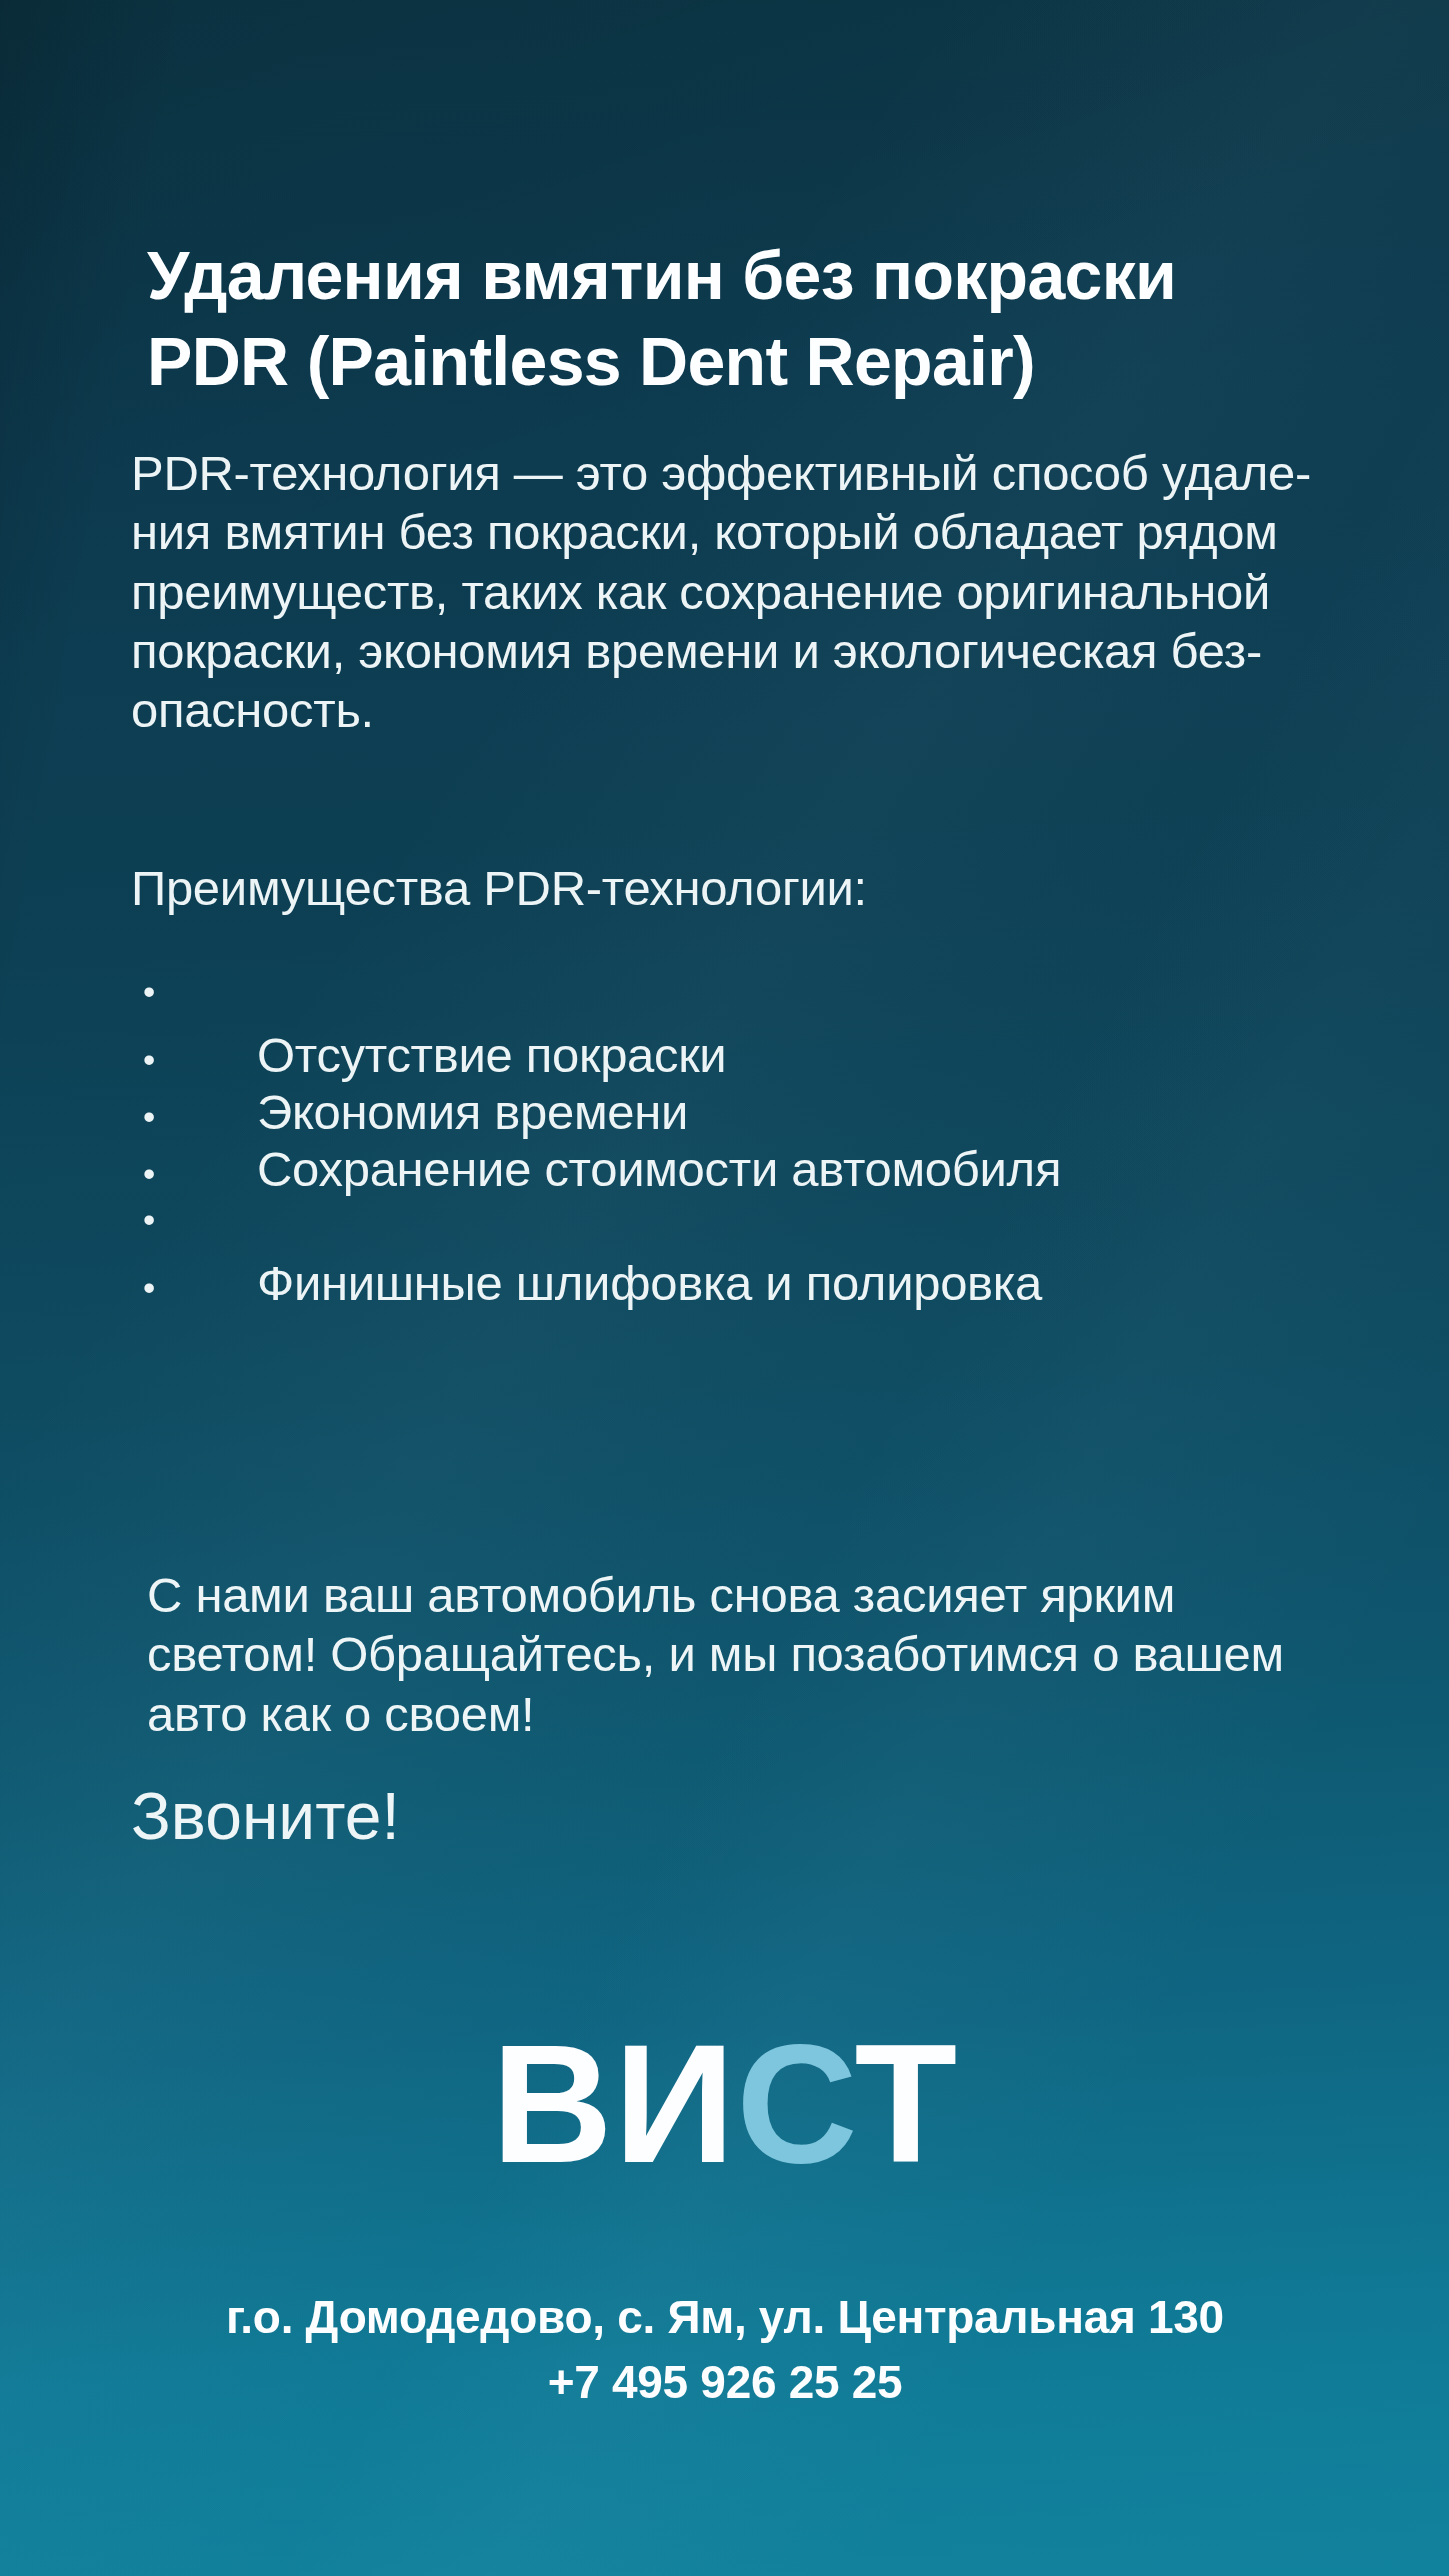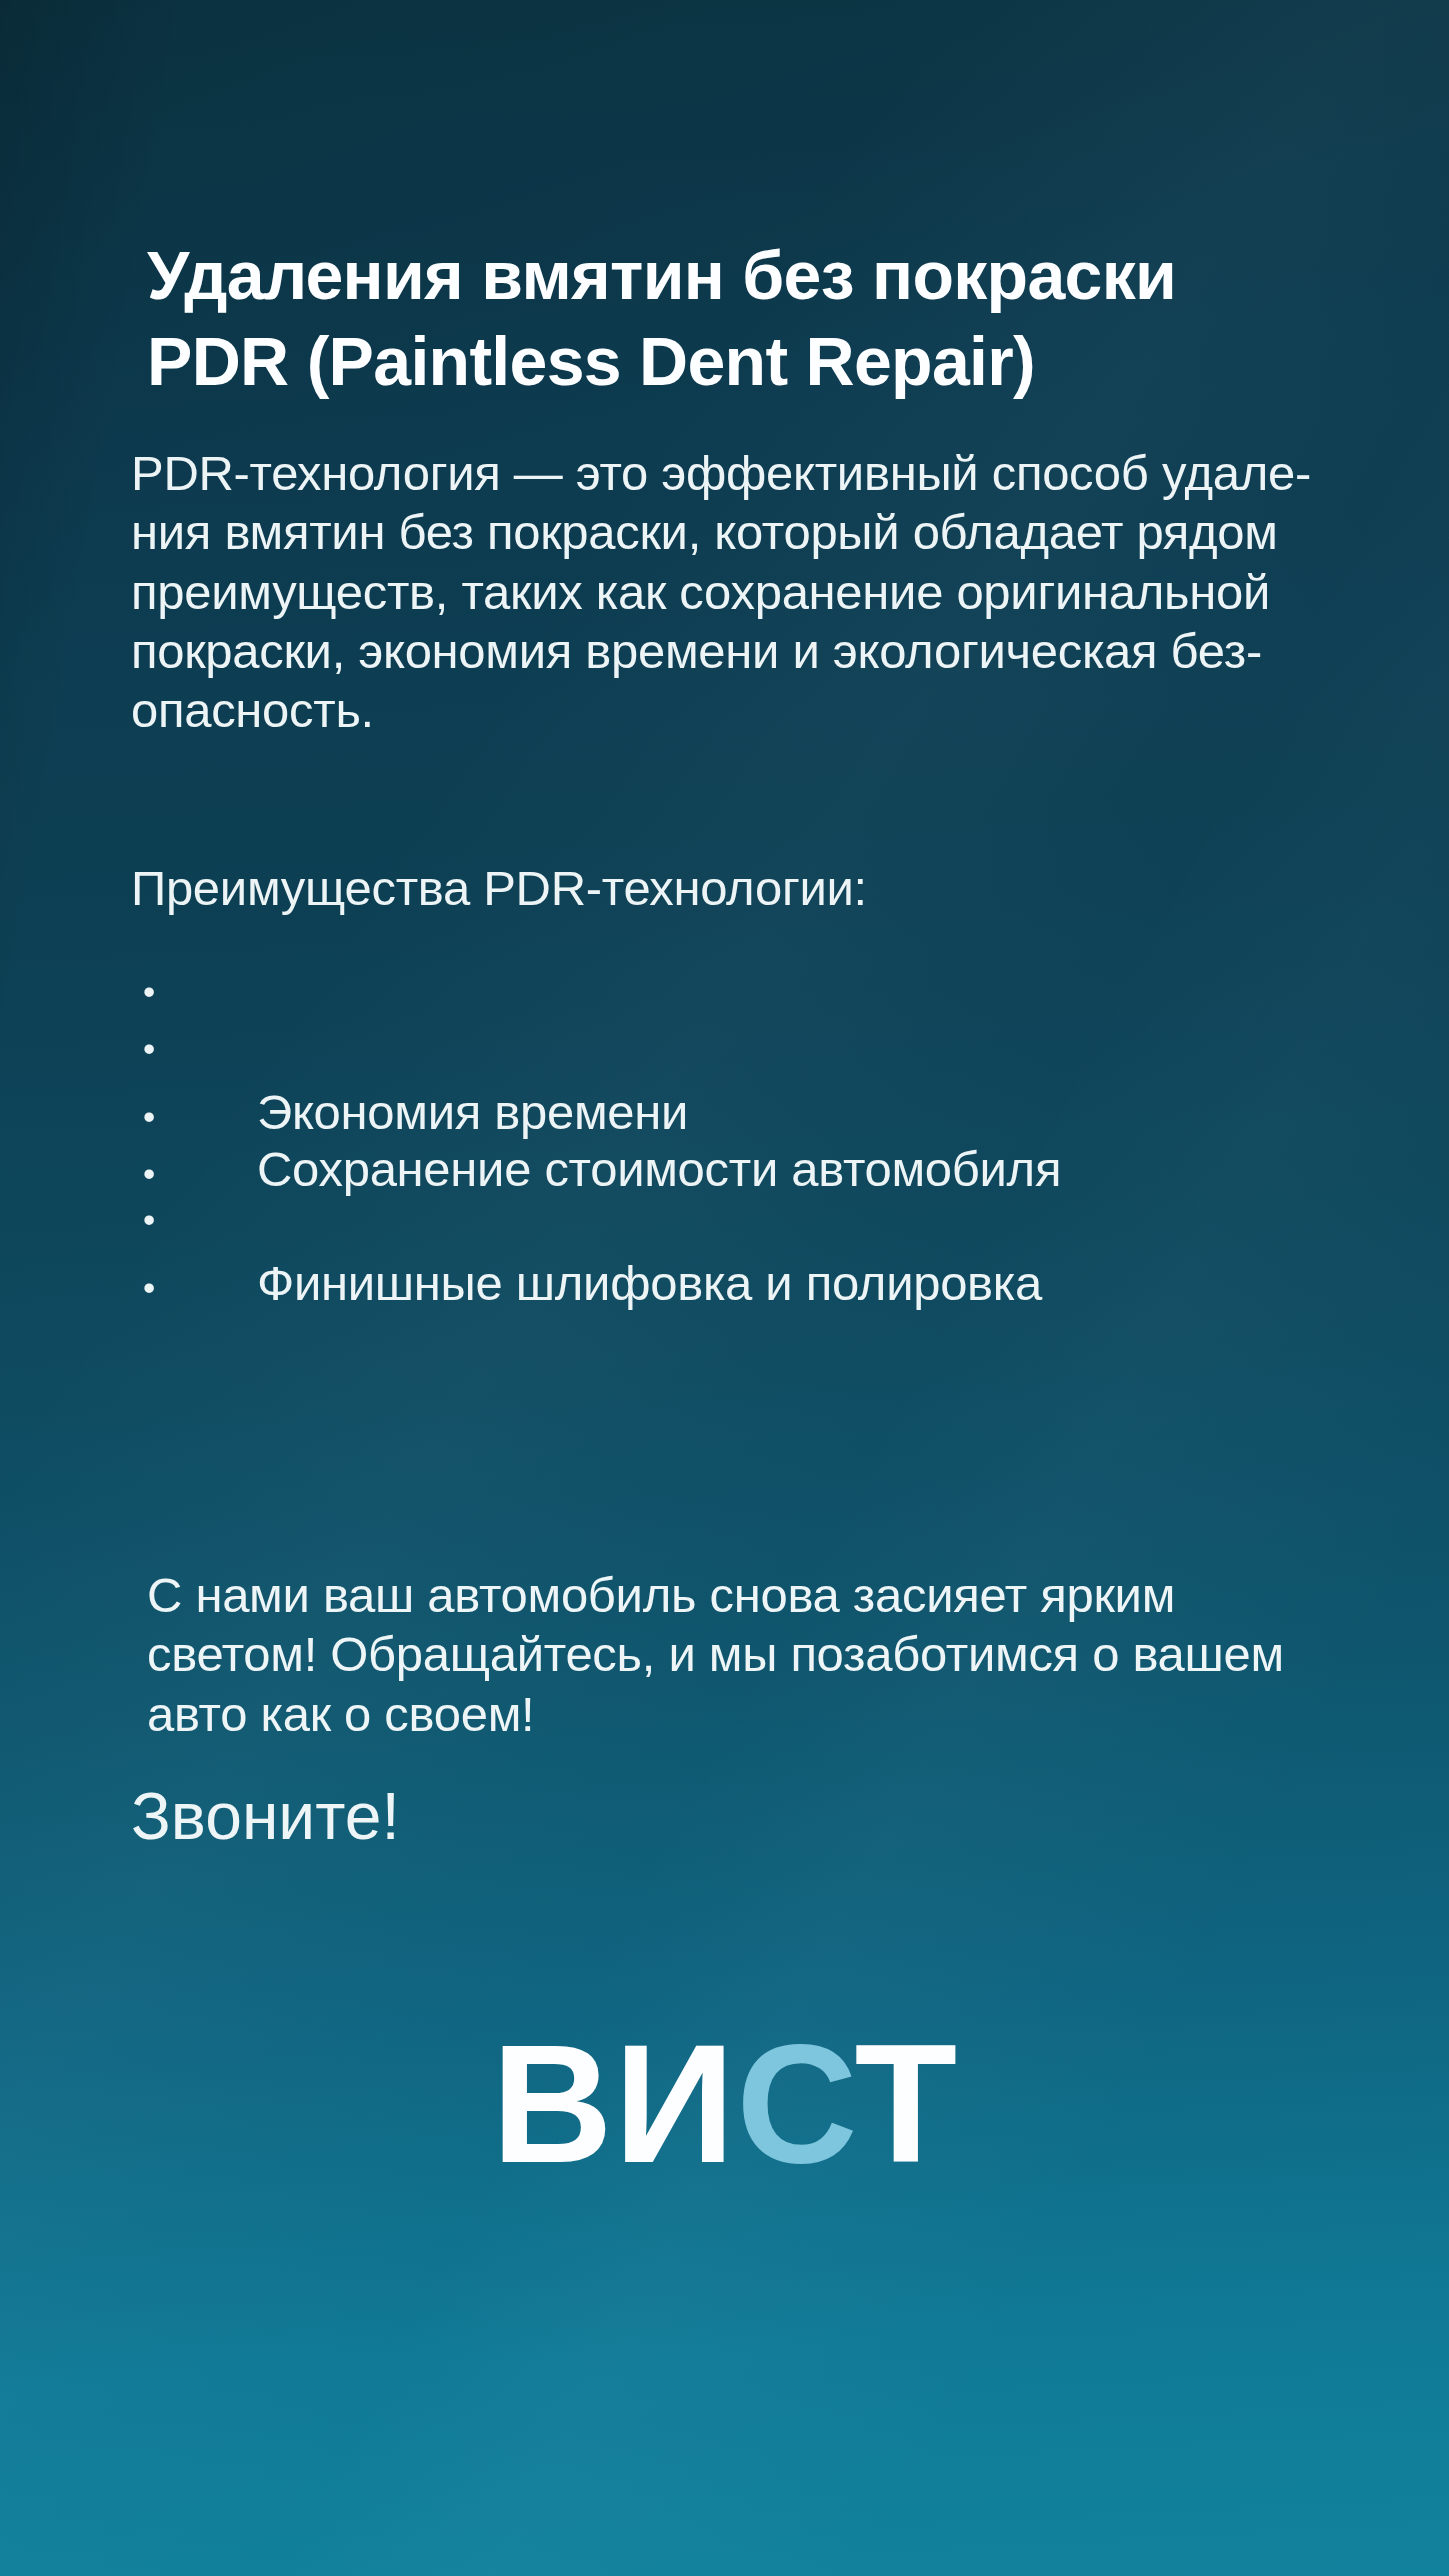"Отсутствие покраски" span.benefit-text { html: none -> <span>Отсутствие покраски</span> }
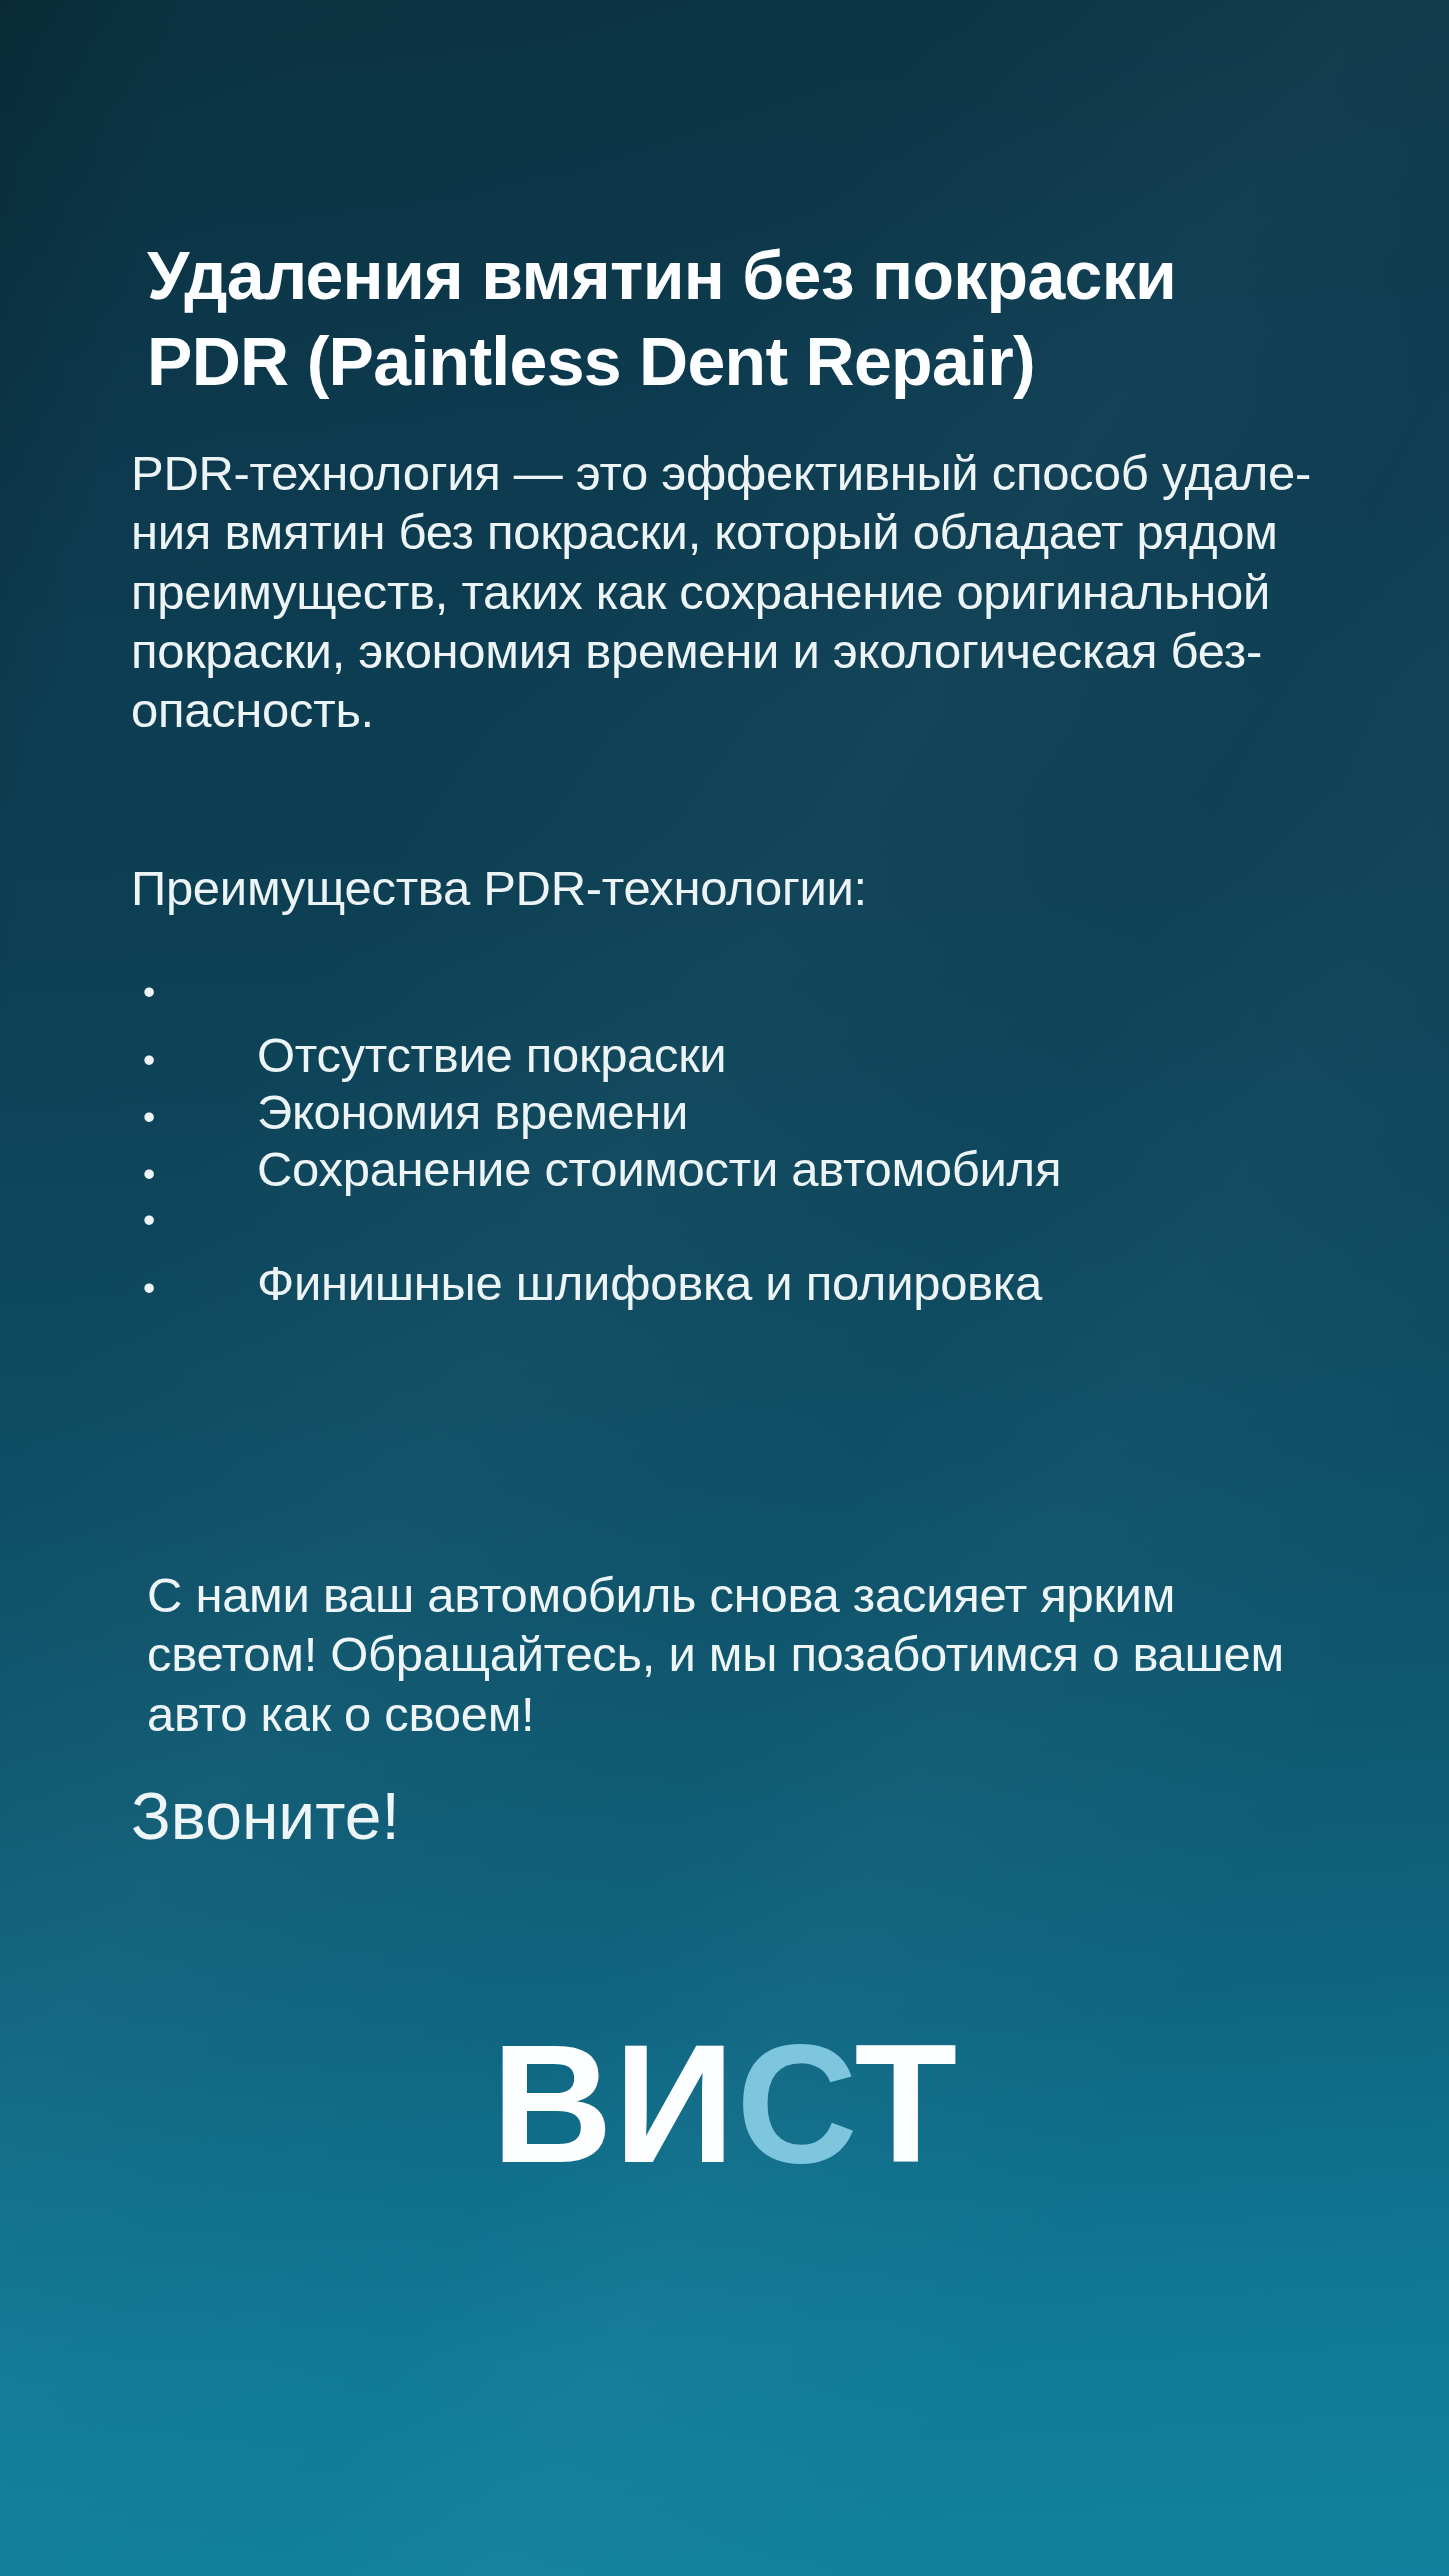"г.о. Домодедово, с. Ям, ул." footer.footer { html: none -> <footer> <div>г.о. Домодедово, с. Ям, ул. Центральная 130</div> <div>+7 495 926 25 25</div> </footer> }
